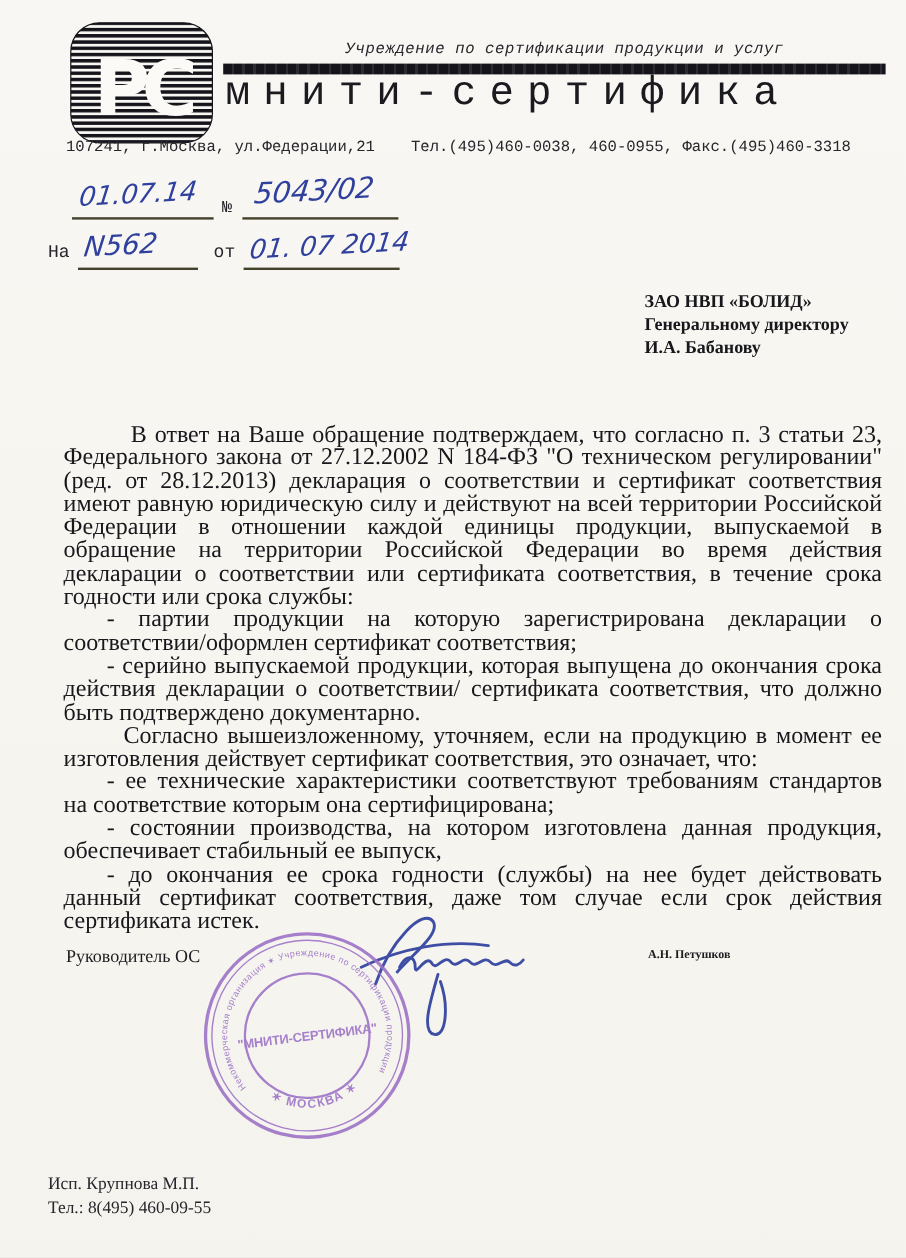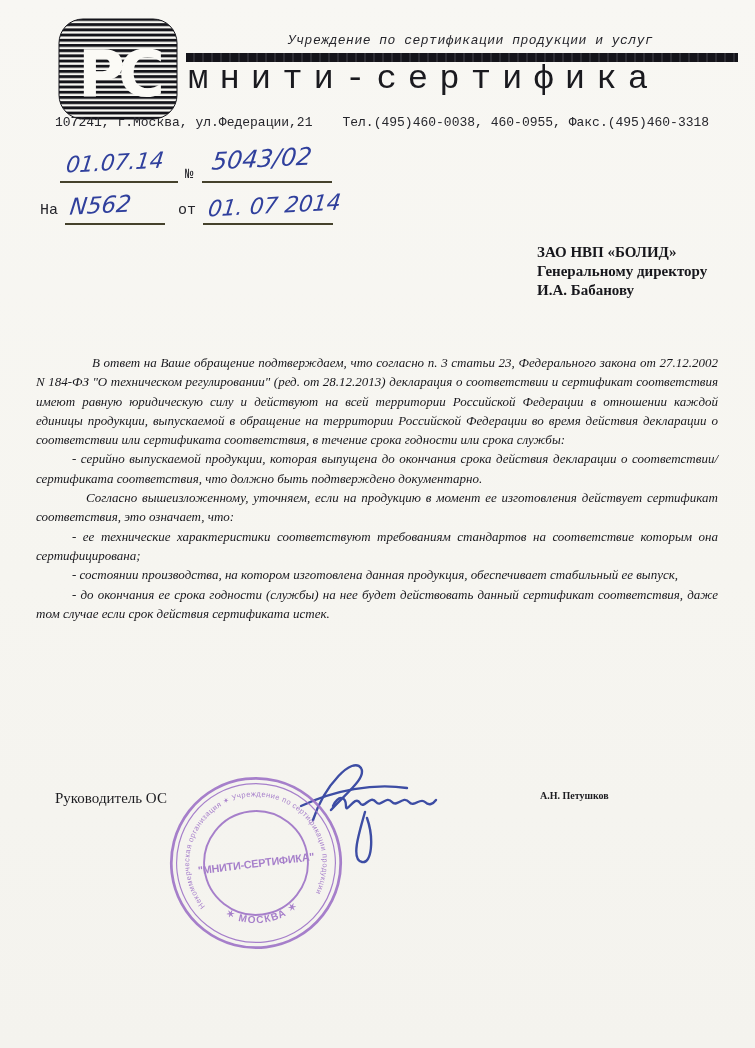"В ответ на Ваше обращение" .body-text { font-size: 13px -> 20px; font-style: italic -> none; left: 36px -> 53px }
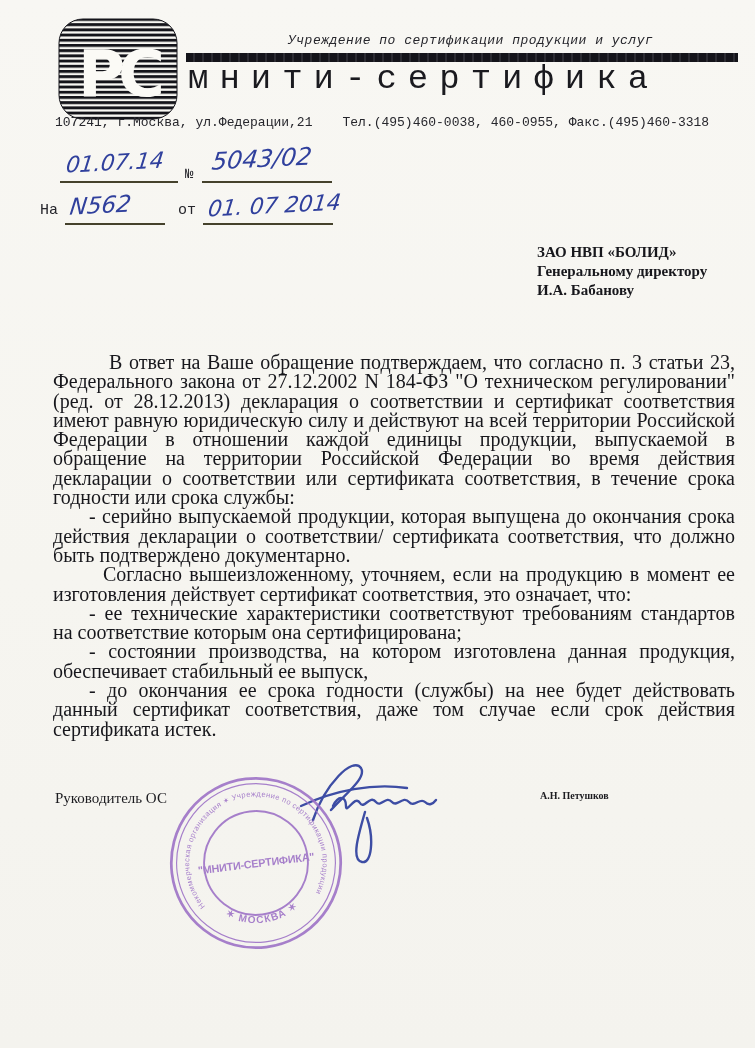"- партии продукции на которую" p.p-dash { html: none -> <p>- партии продукции на которую зарегистрирована декларации о соответствии/оформлен сертификат соответствия;</p> }
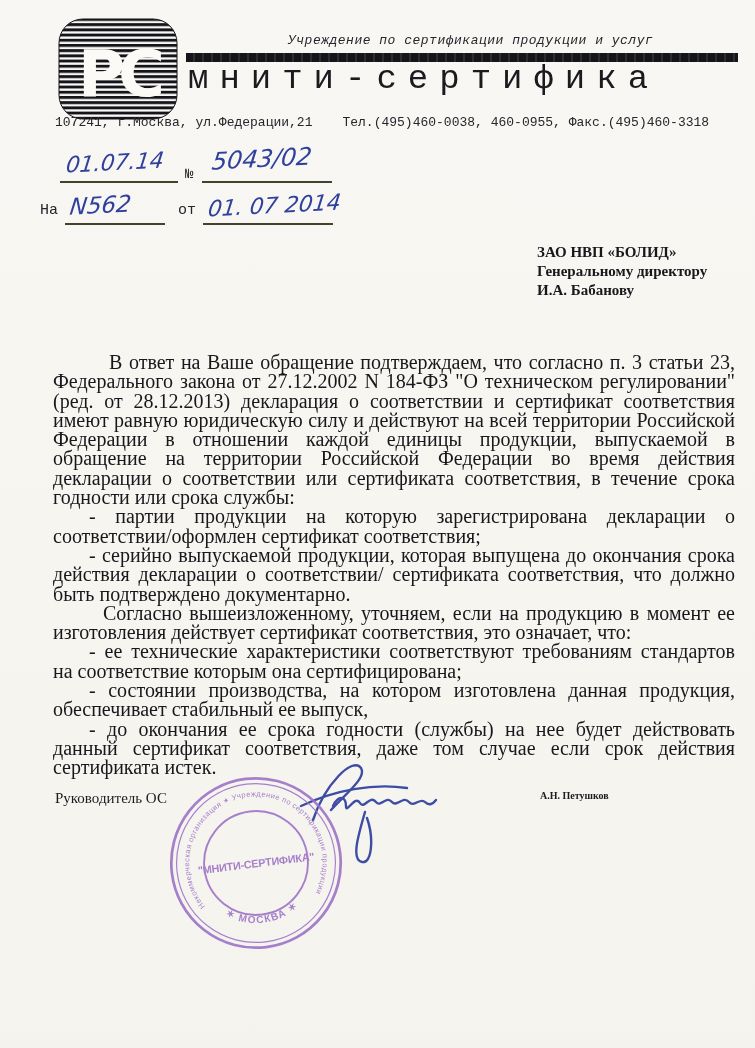"Исп. Крупнова М.П." div.footer { html: none -> <div> <div>Исп. Крупнова М.П.</div> <div>Тел.: 8(495) 460-09-55</div> </div> }
